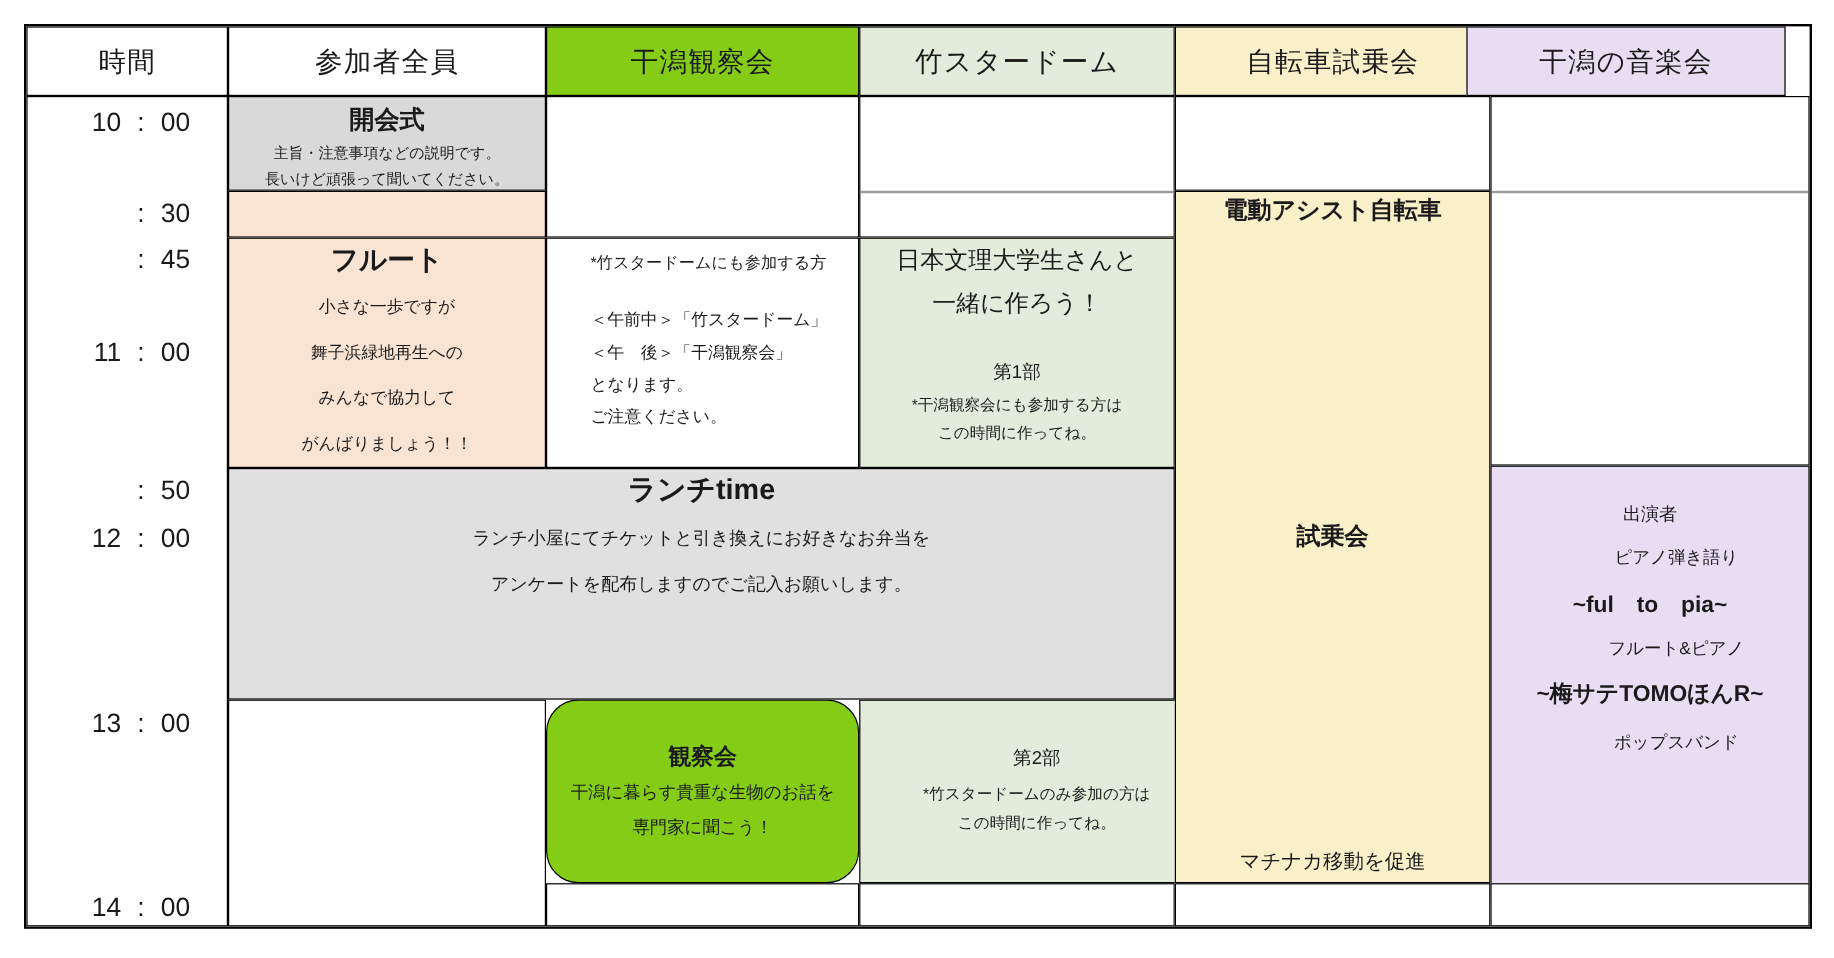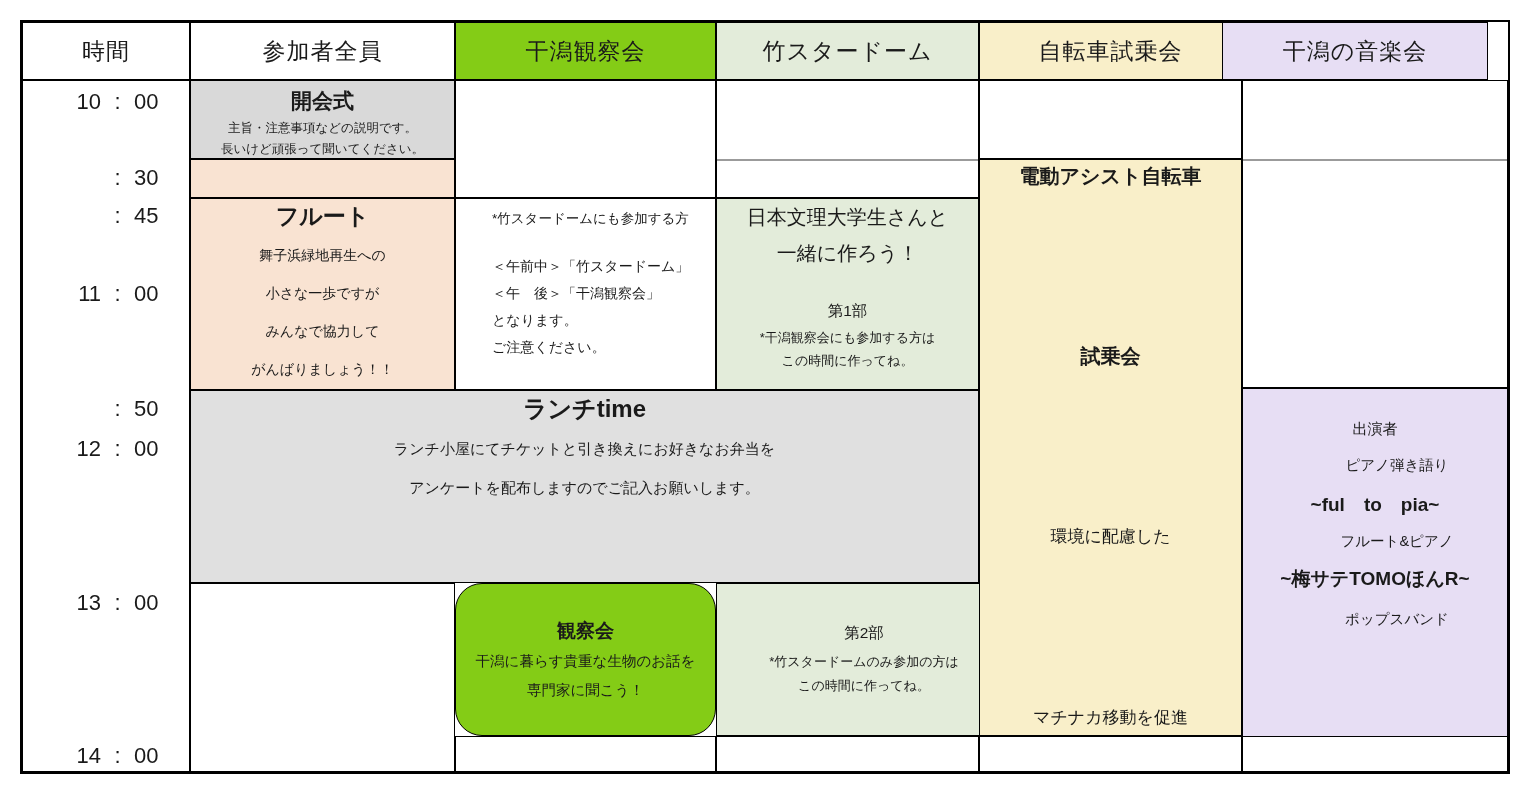"舞子浜緑地再生への" span.l { order: before "小さな一歩ですが" -> after "小さな一歩ですが" }
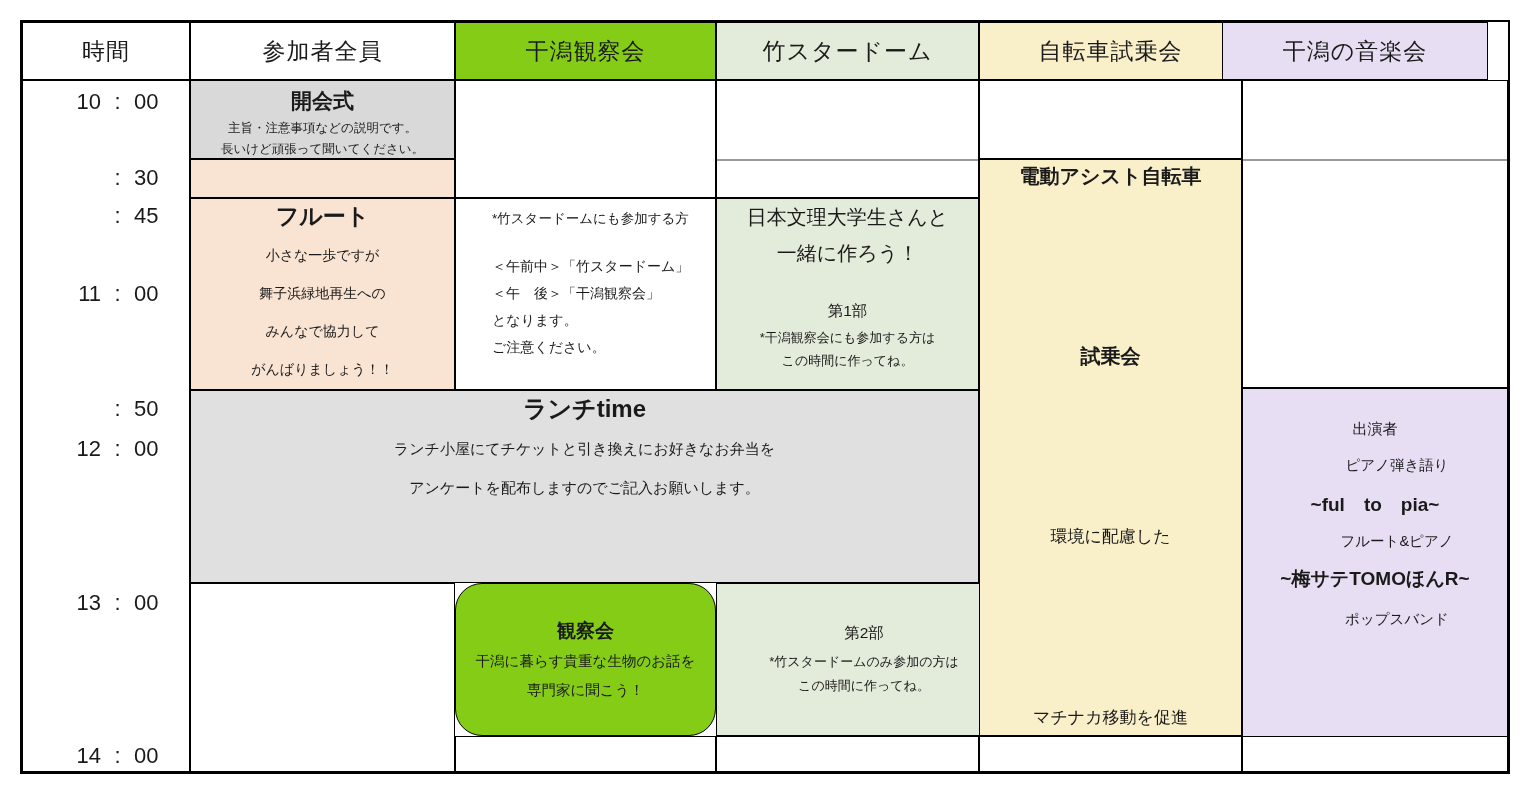"環境に配慮した" span.l { html: <span>環境に配慮した</span> -> none }
